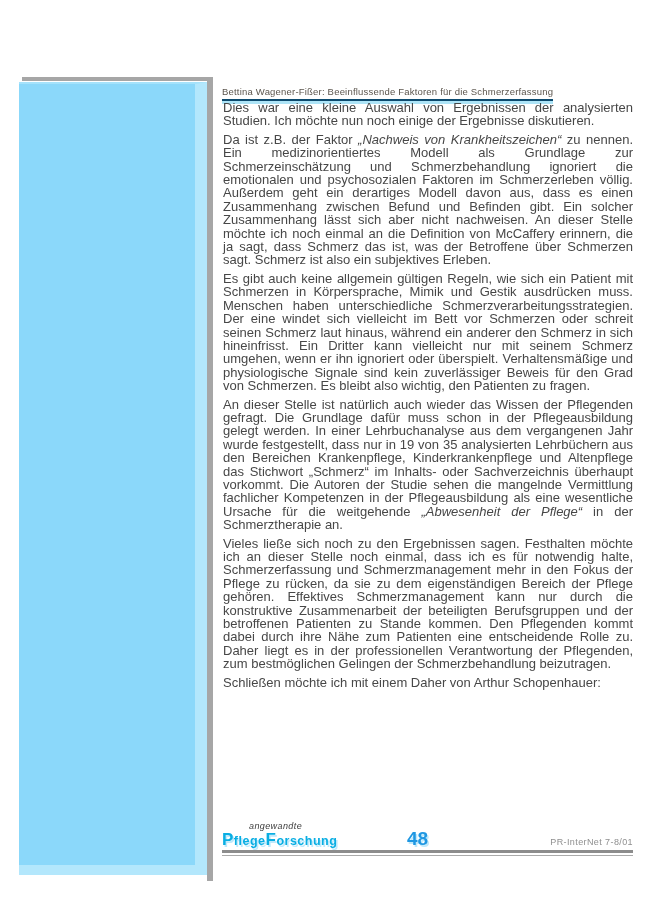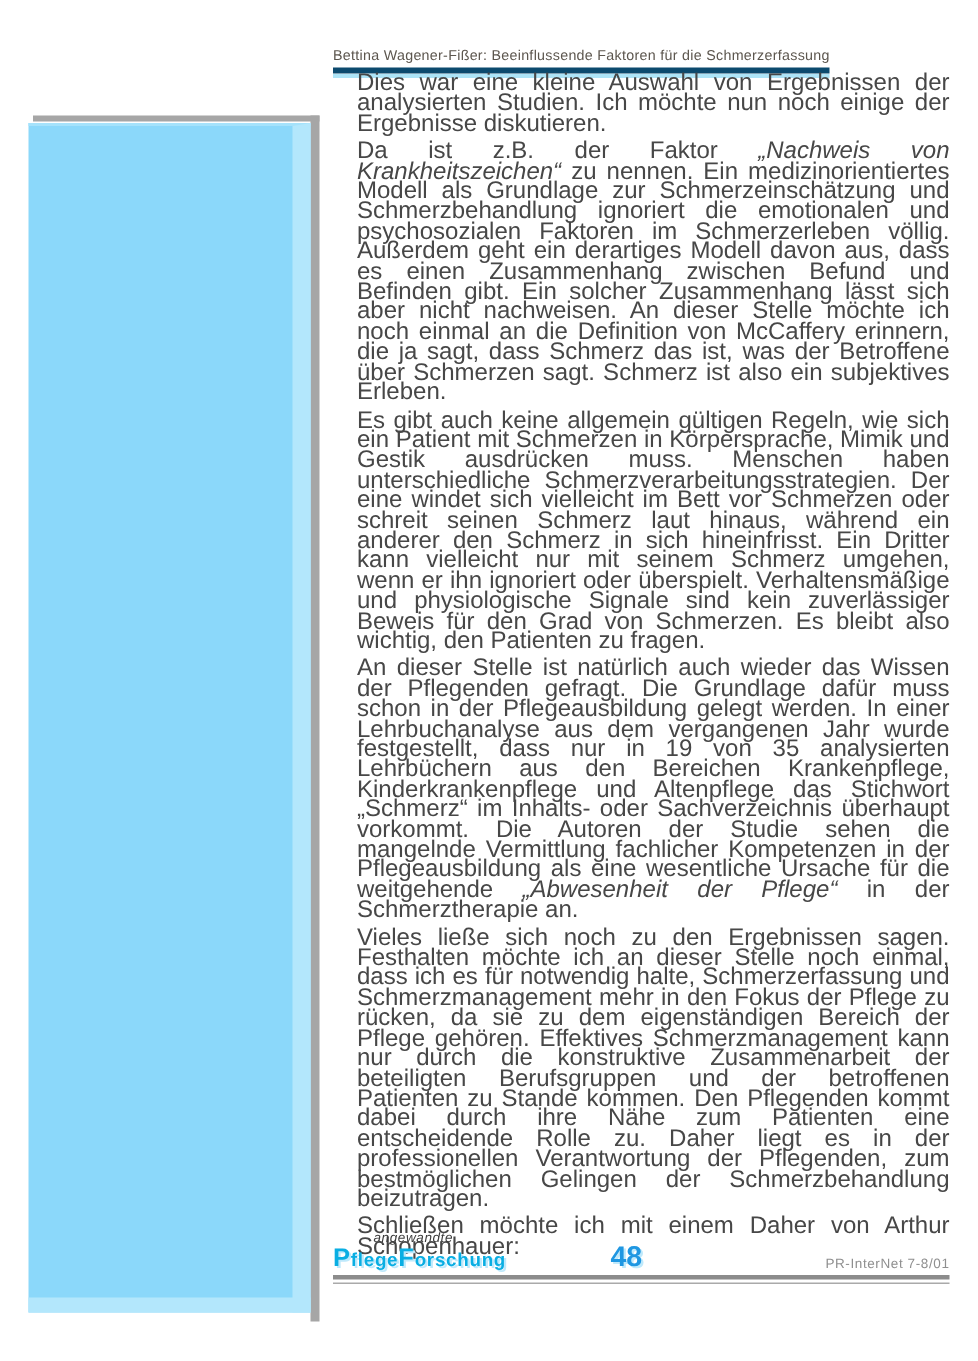"Bettina Wagener-Fißer: Beeinflussende" .running-header { border-bottom: 4px solid #0c4a6e -> 2px solid #0c4a6e; margin-top: 32px -> 86px }
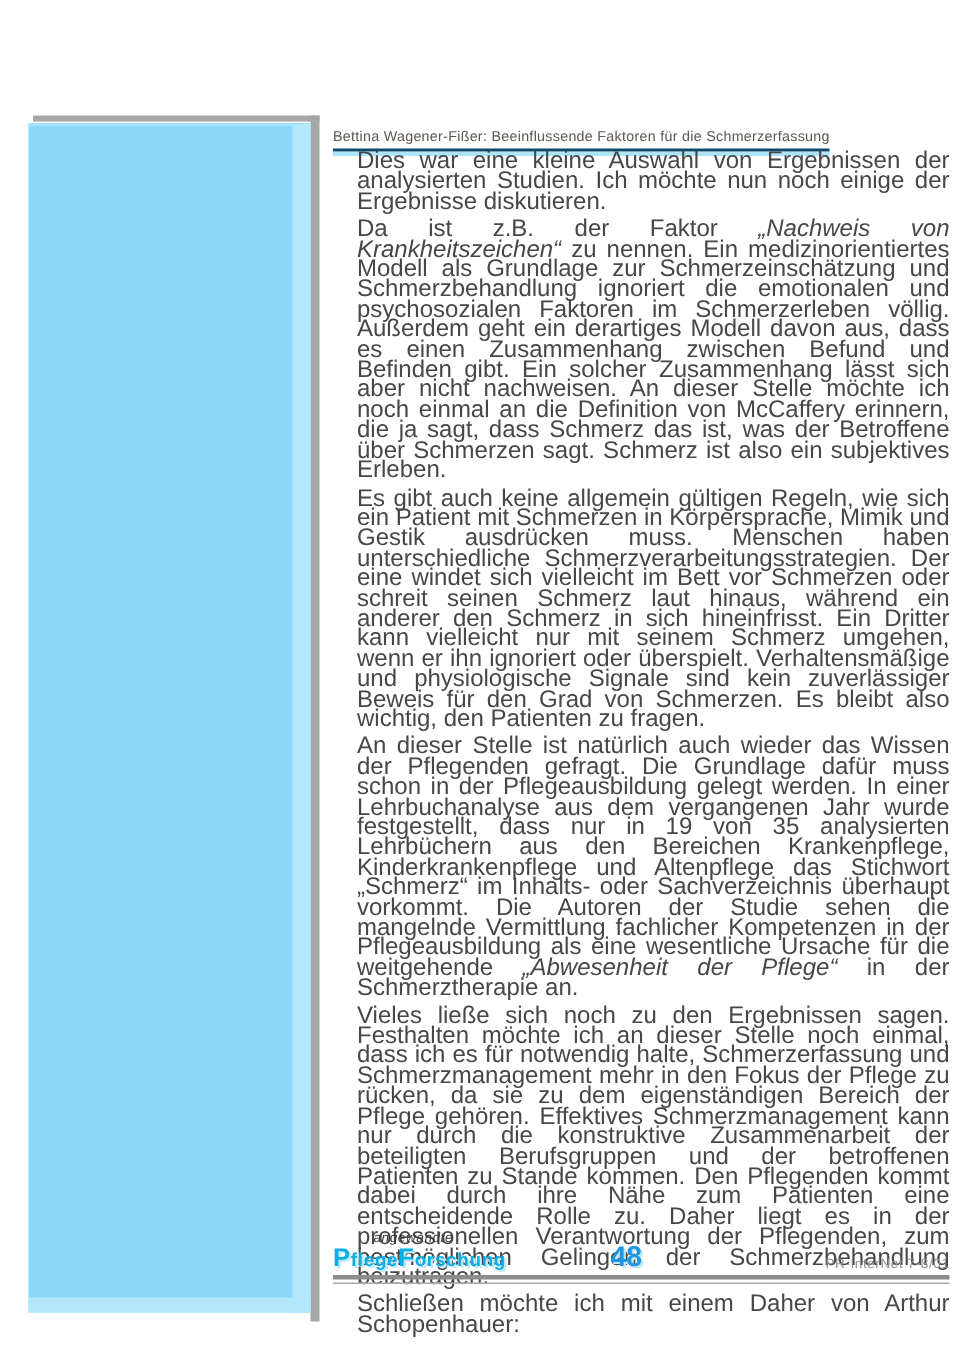"Dies war eine kleine Auswahl" p.body-par { font-size: 16px -> 13px; margin: 0 0 5px 16px -> 0 0 5px 1px }
